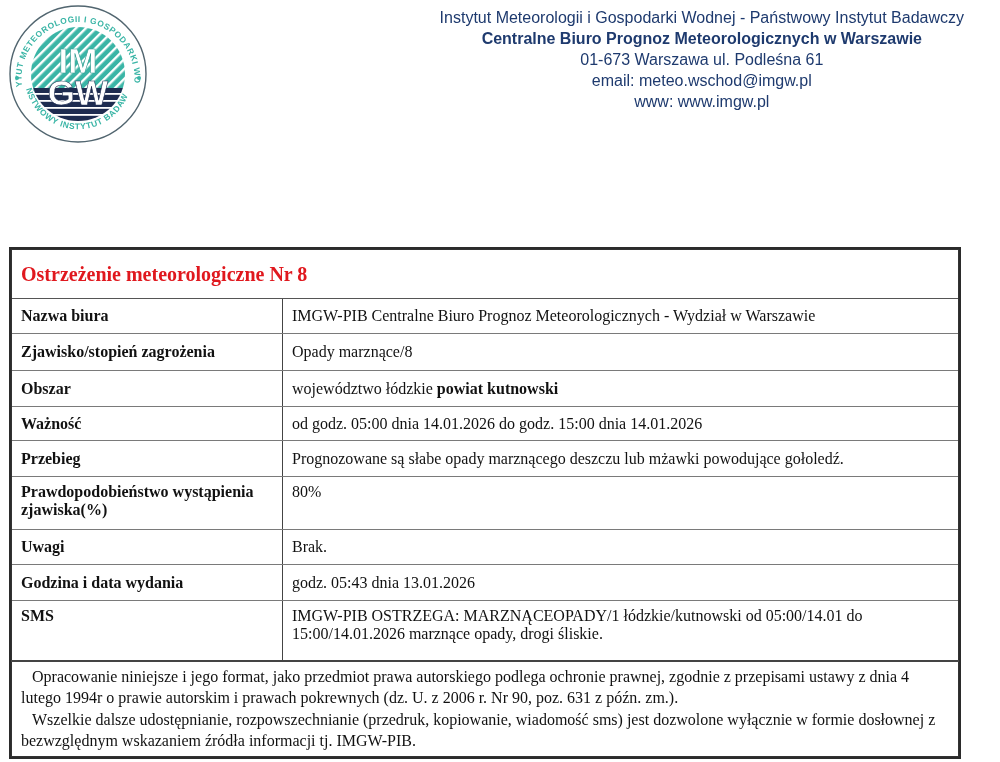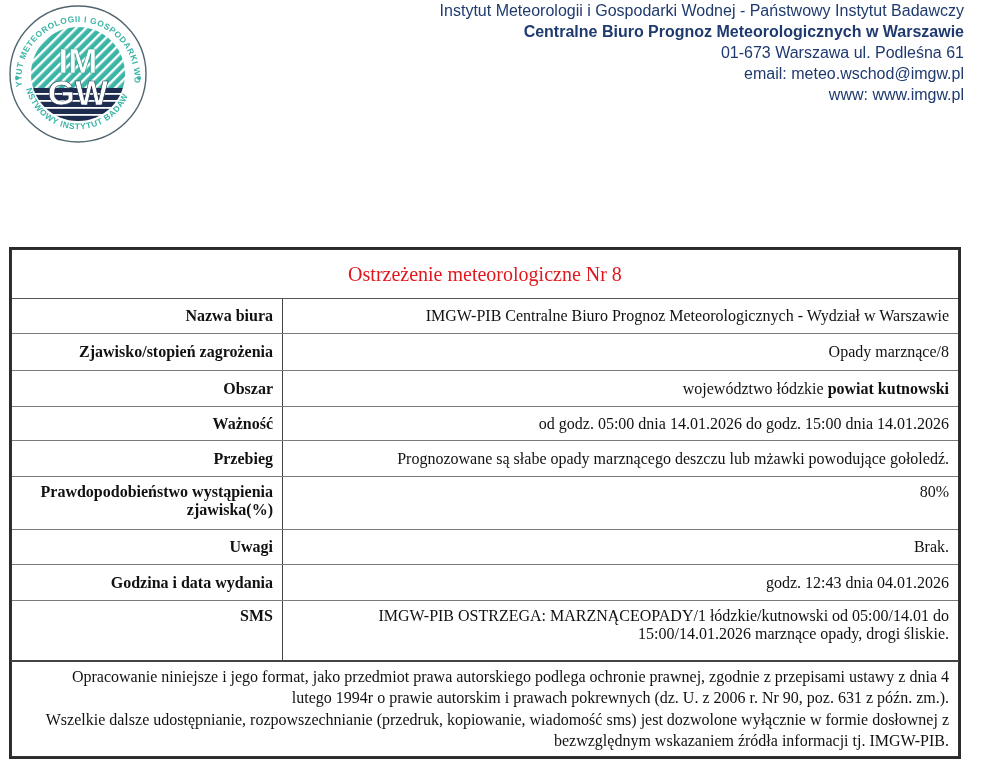"Instytut Meteorologii i Gospodarki Wodnej -" .header-text { text-align: right -> center; top: 0 -> 7px }
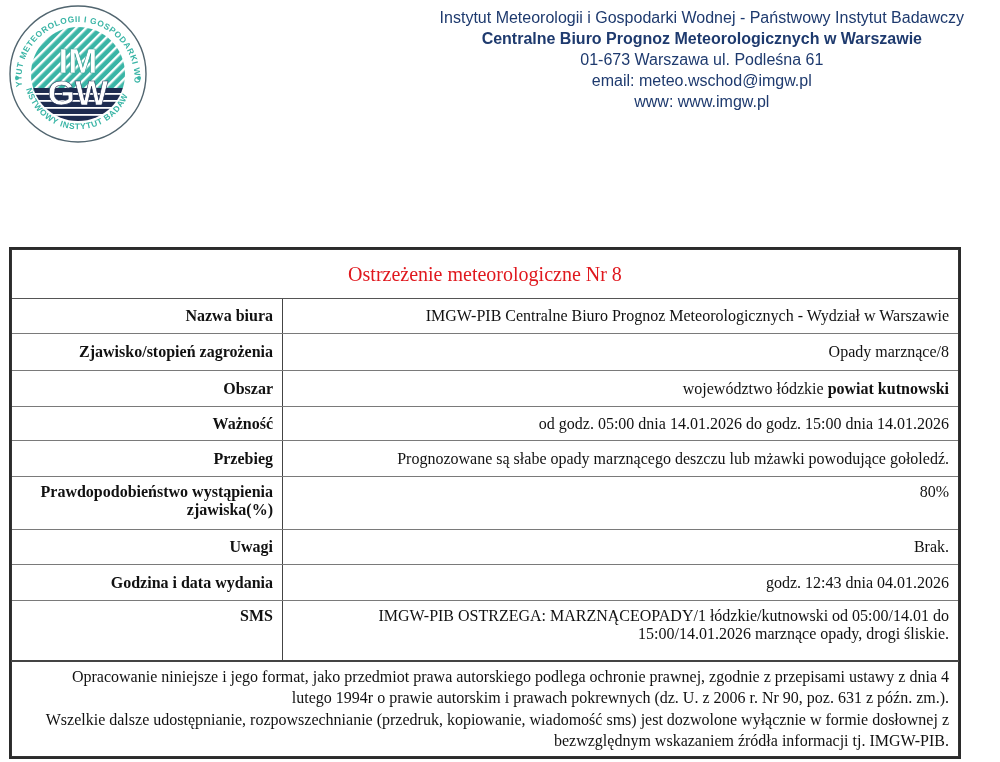"Ostrzeżenie meteorologiczne Nr 8" .doc tr.title-row td { font-weight: normal -> bold; text-align: center -> left }
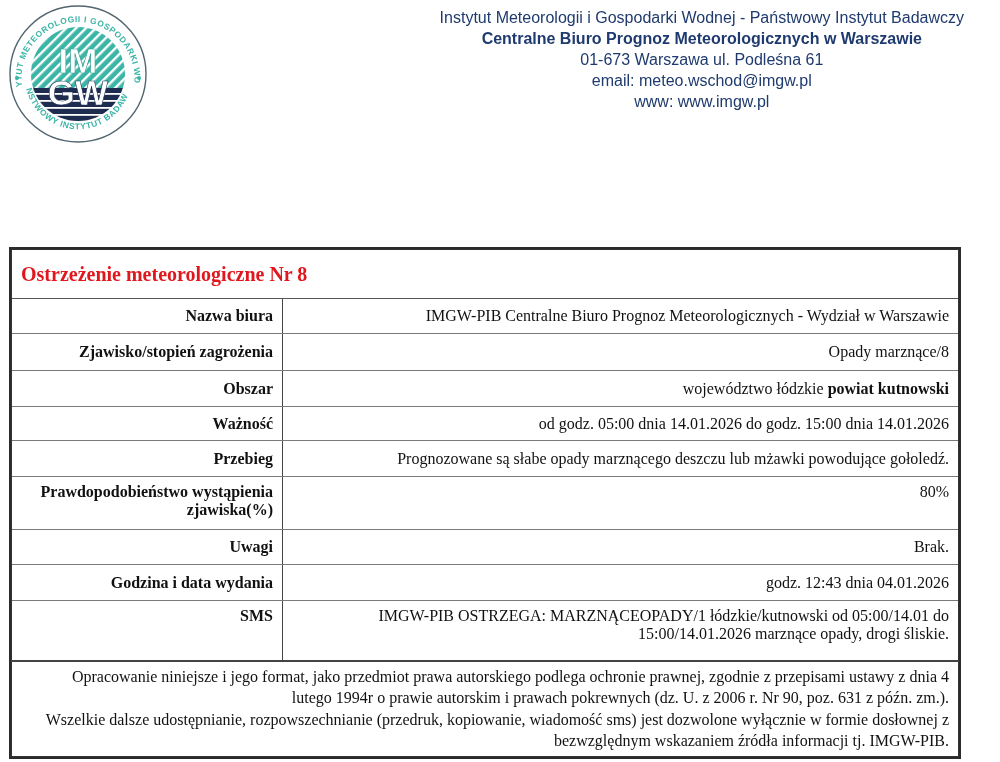"Nazwa biura" .doc td { text-align: right -> none }
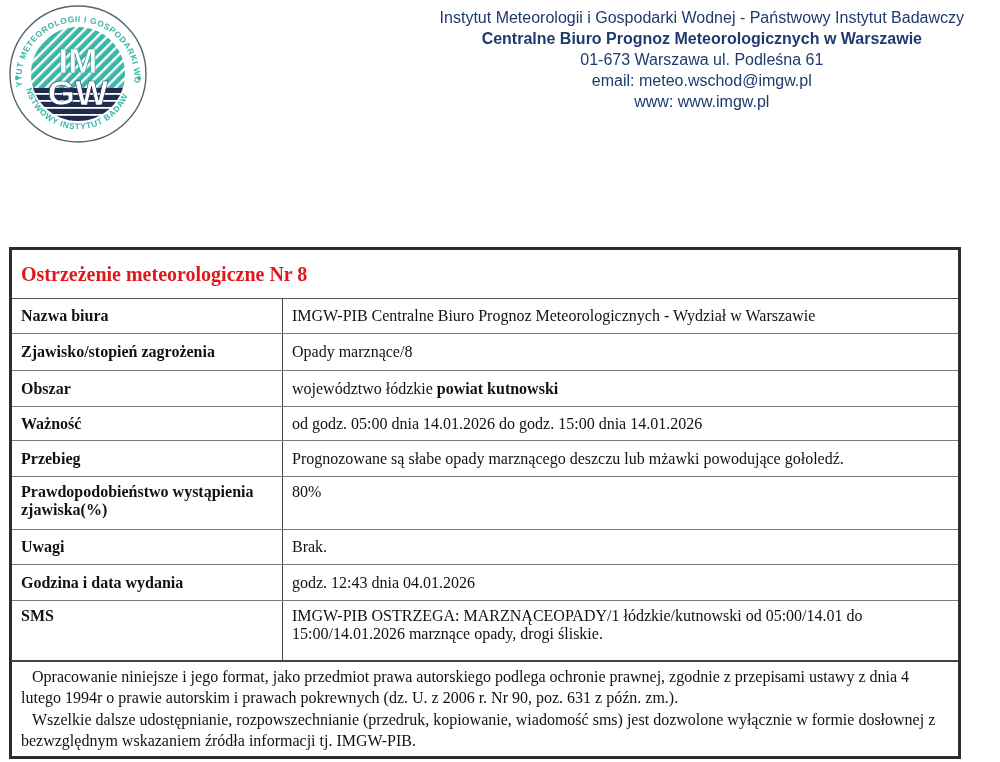"godz. 12:43 dnia 04.01.2026" td { text: 12:43 dnia 04.01.2026 -> 05:43 dnia 13.01.2026 }
